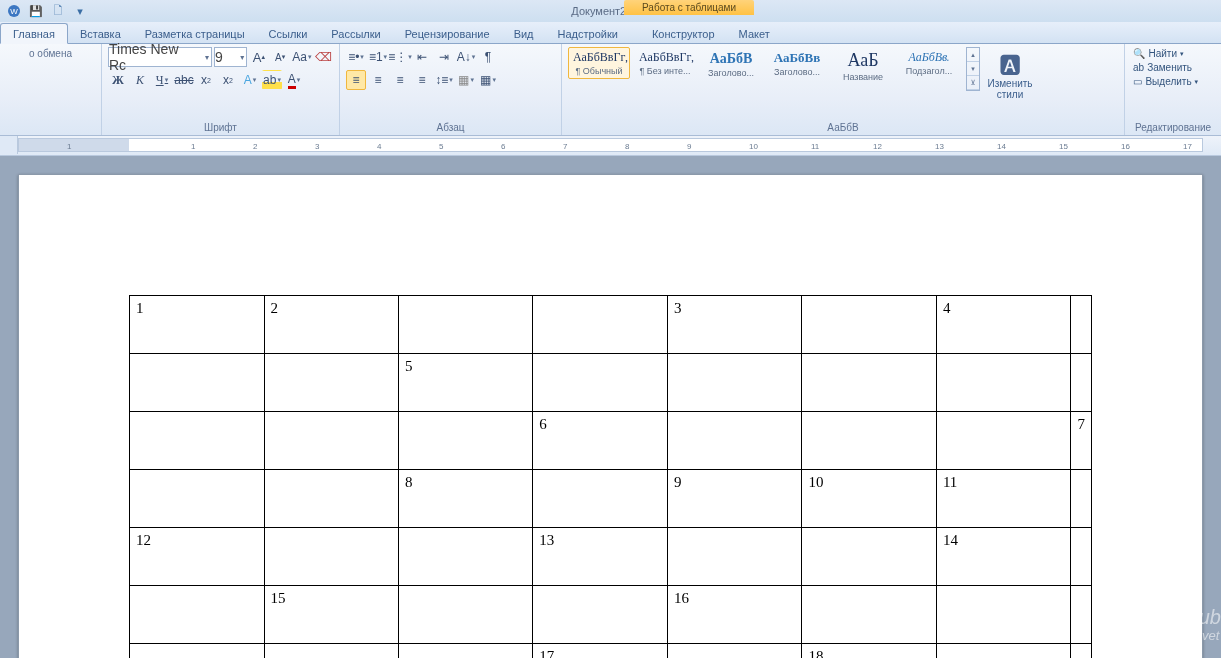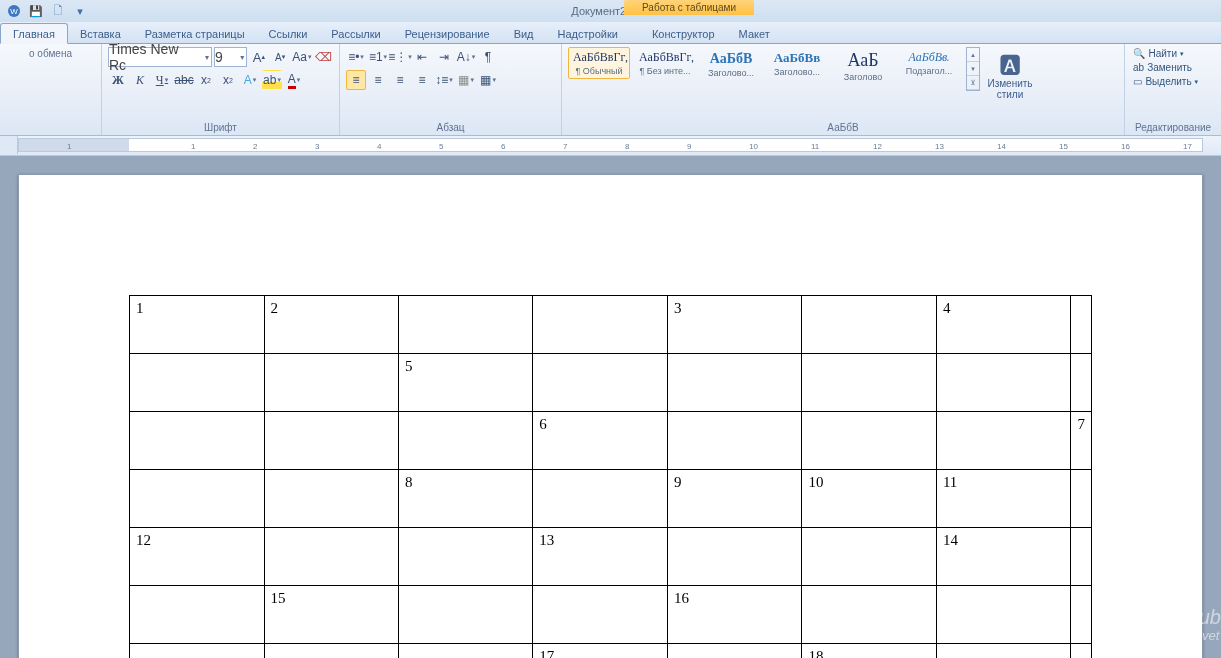"Заголово" div.style-name { text: Заголово -> Название }
